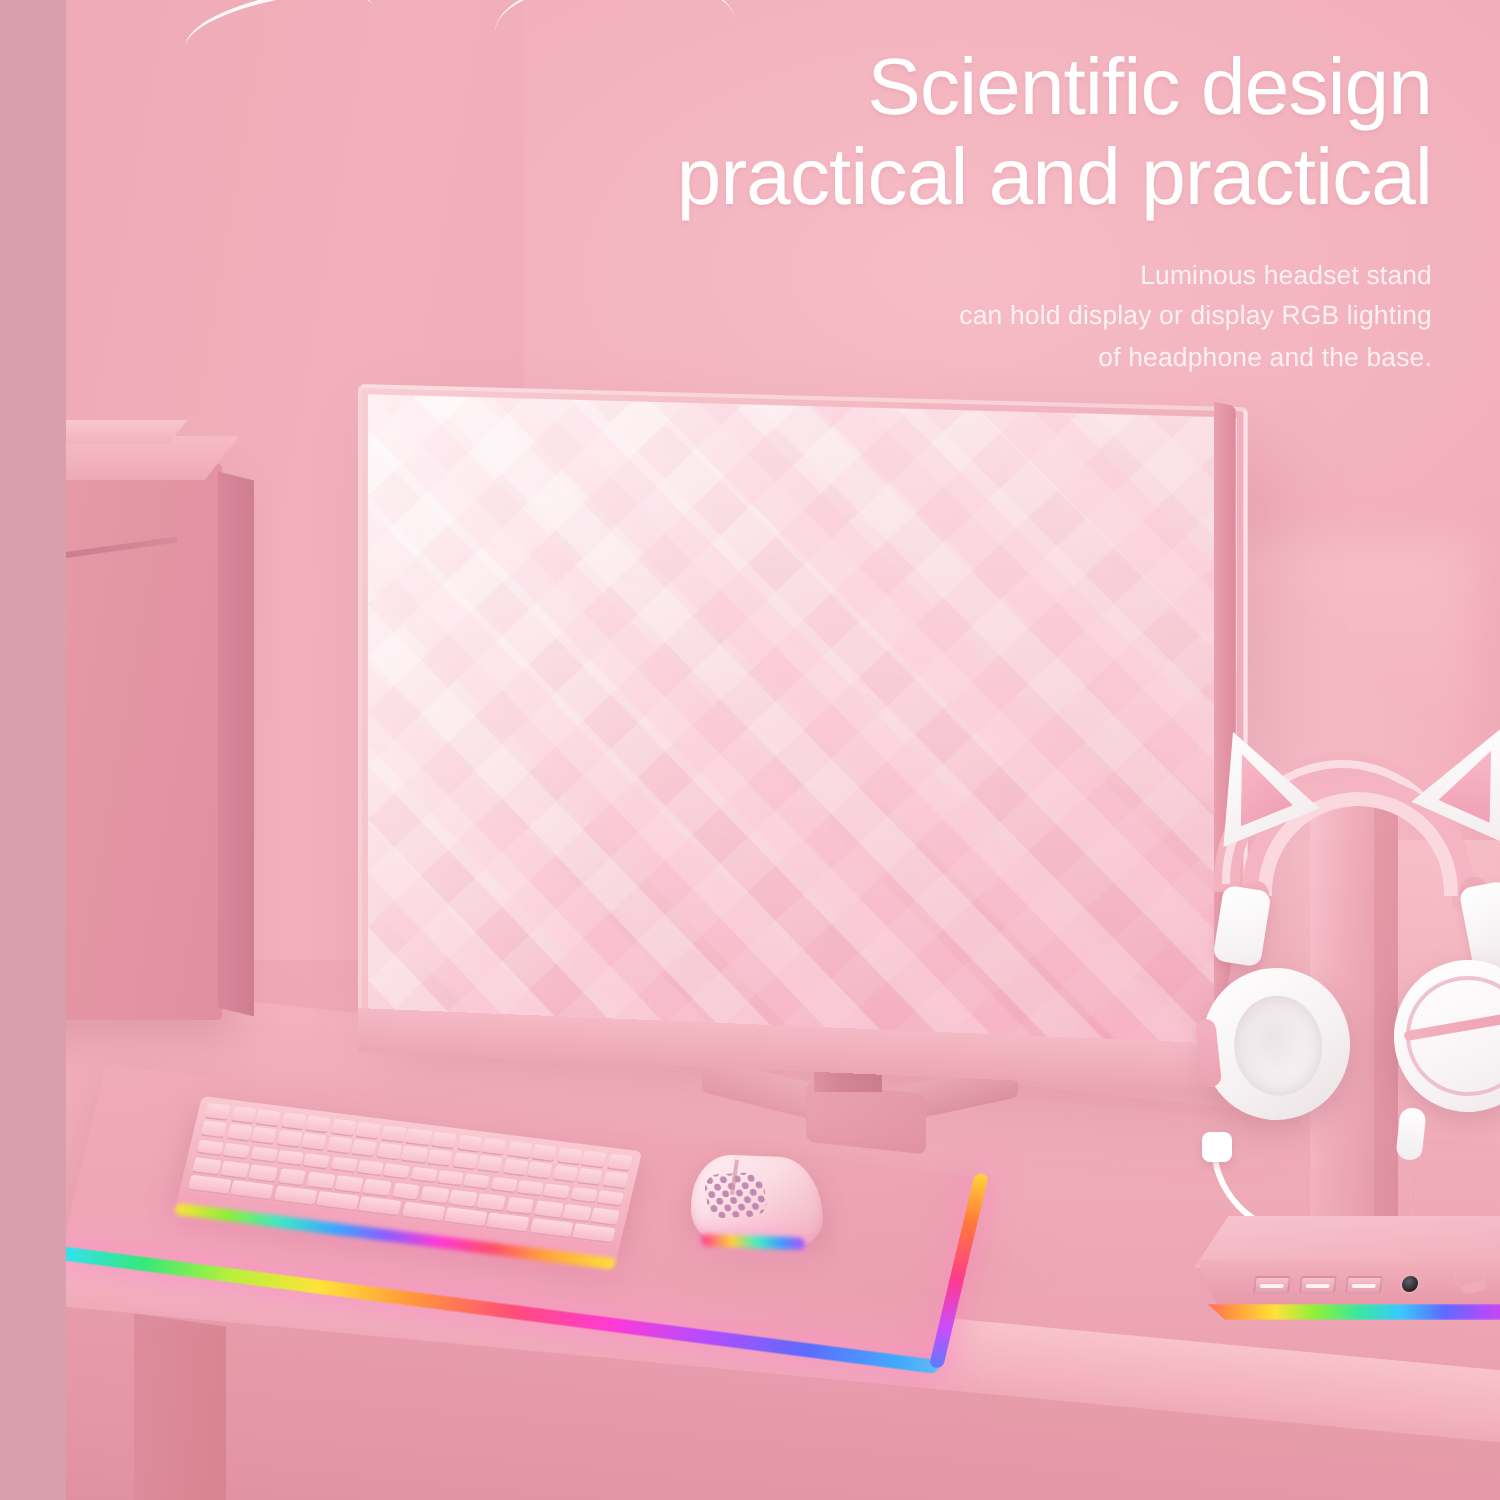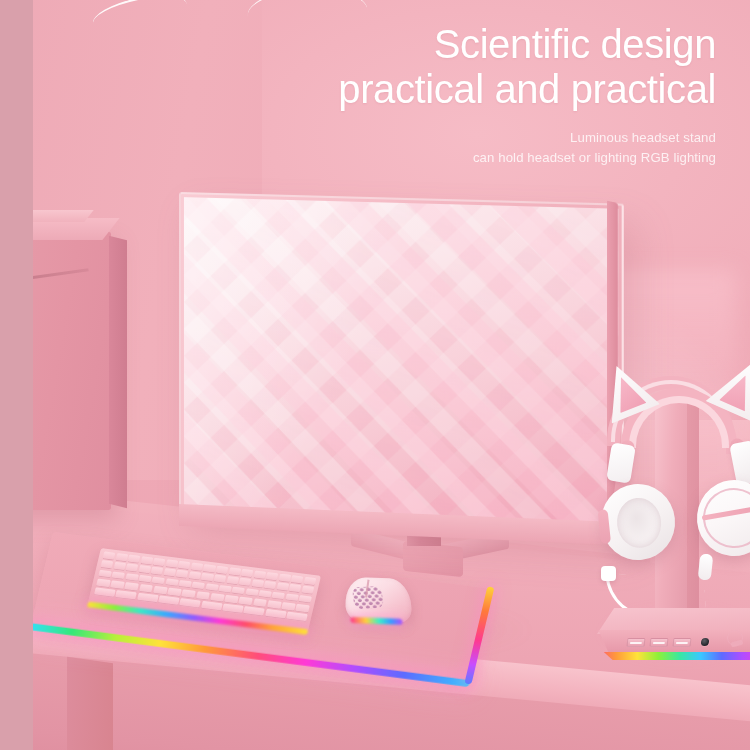"can hold headset or lighting" span { text: headset or lighting -> display or display }
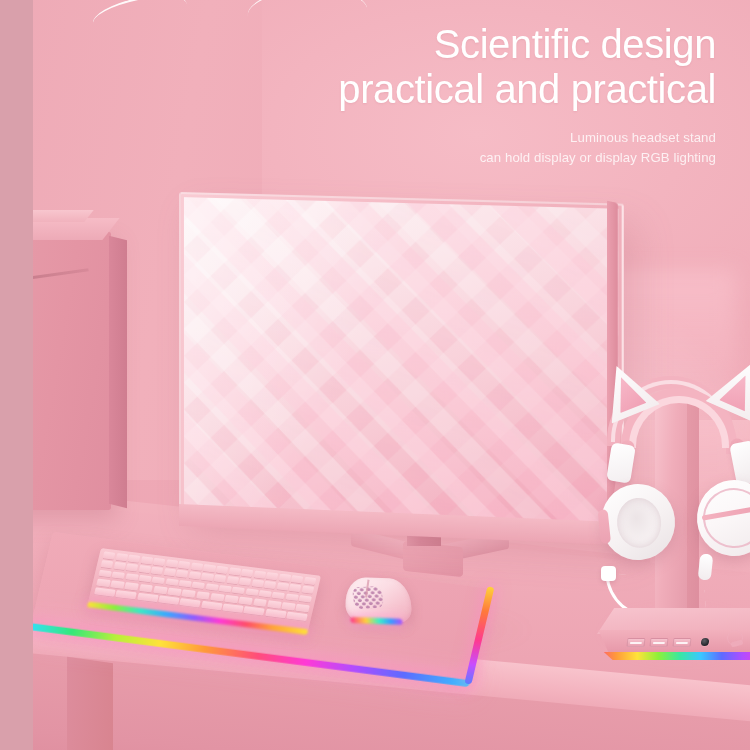"of headphone and the base." span { html: none -> <span>of headphone and the base.</span> }
